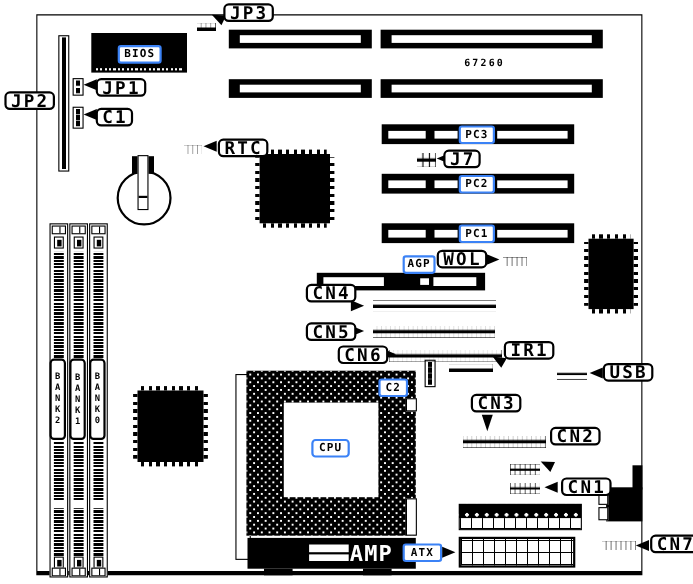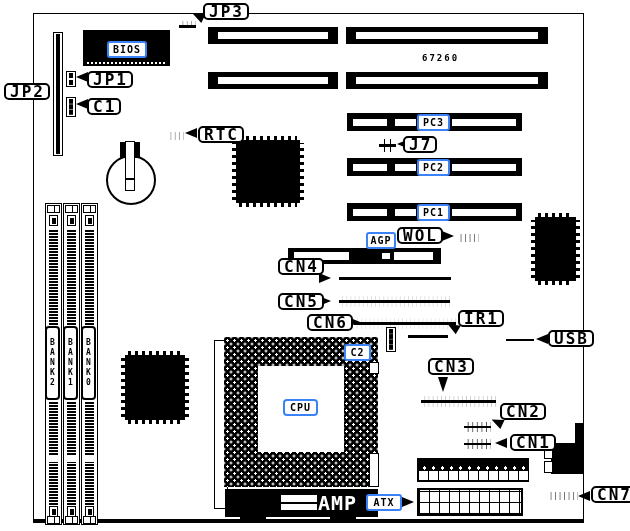"CN2" div.co { top: 403px -> 388px }
